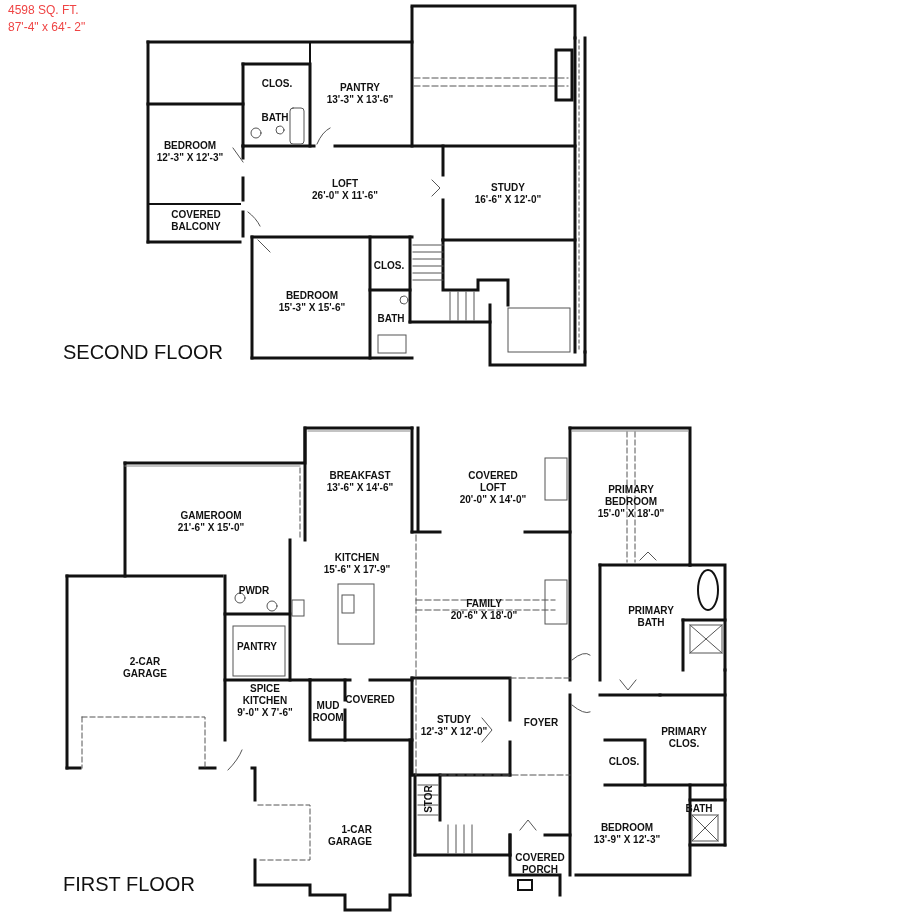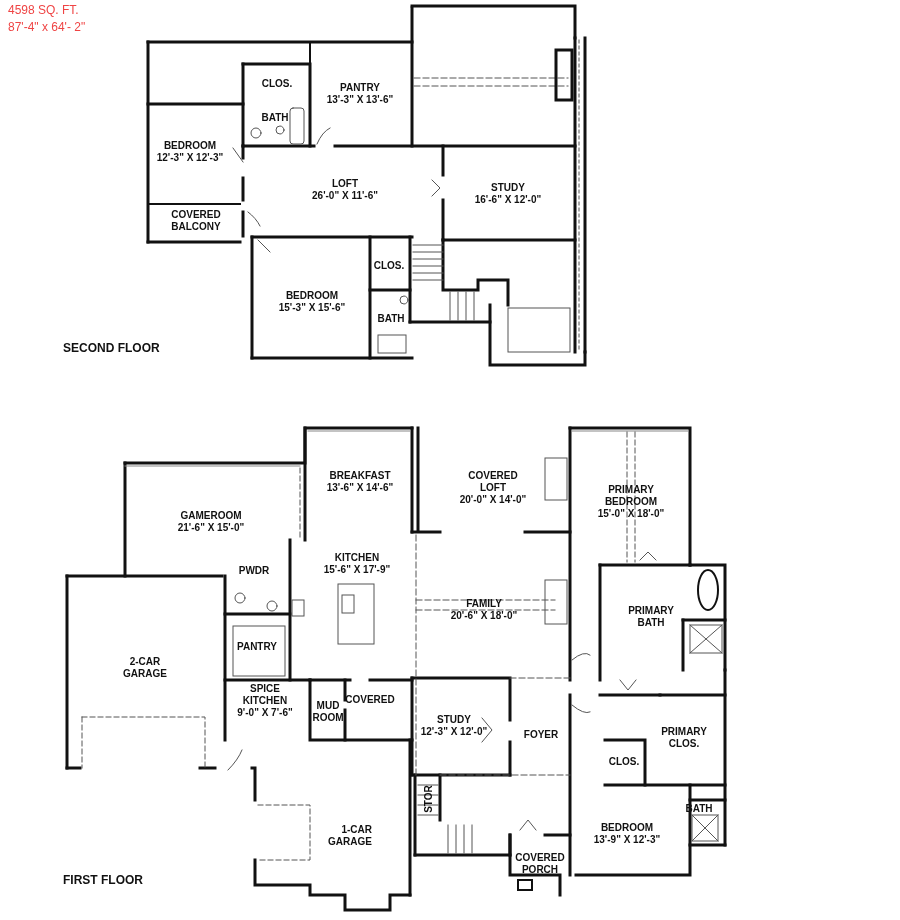"SECOND FLOOR" .floor-title { font-size: 12px -> 20px; font-weight: bold -> normal }
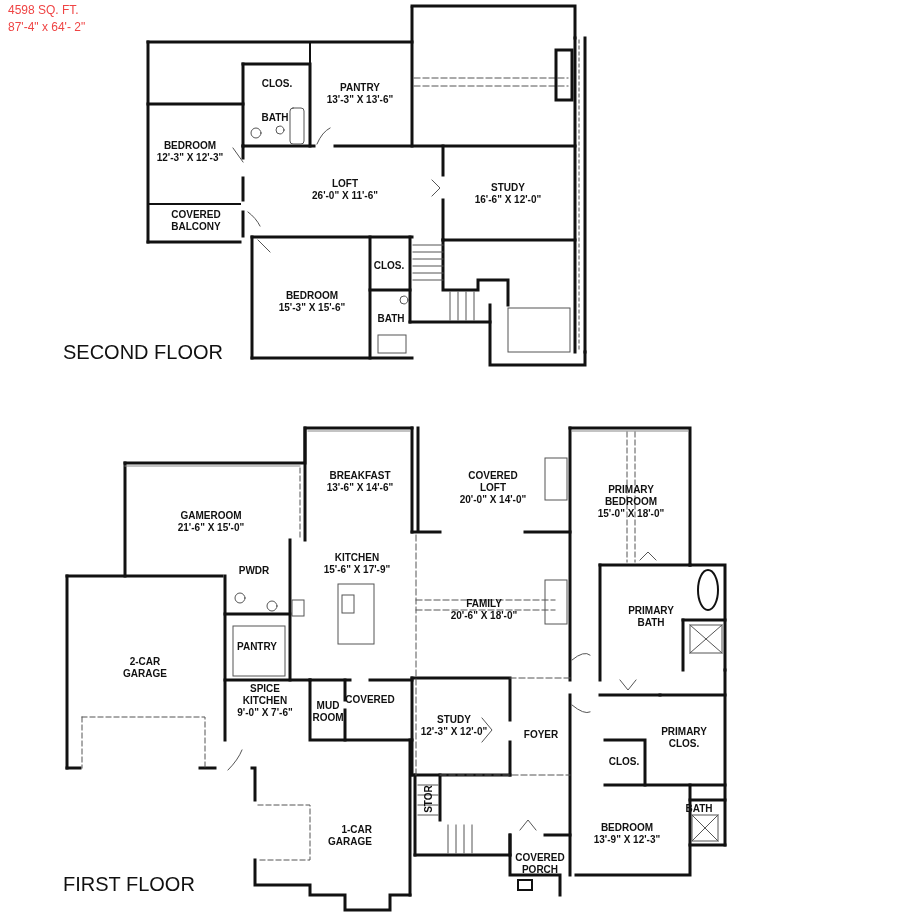"PWDR" div.lbl { top: 565px -> 585px }
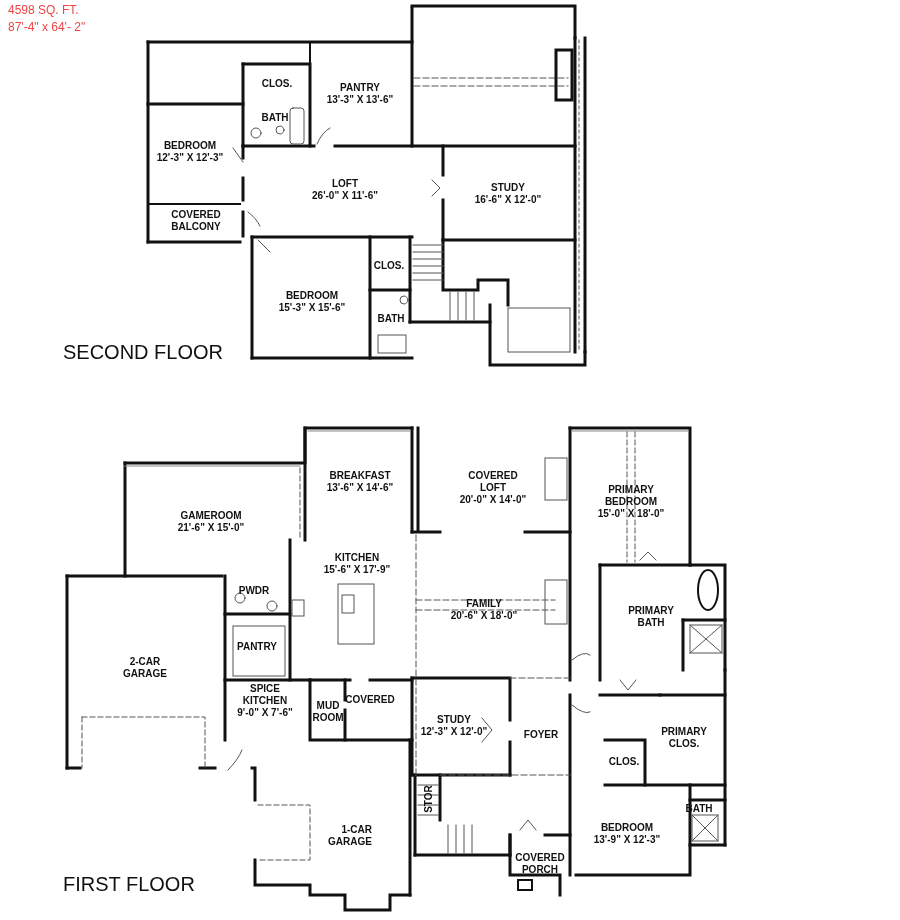"FOYER" div.lbl { margin-top: 12px -> none }
